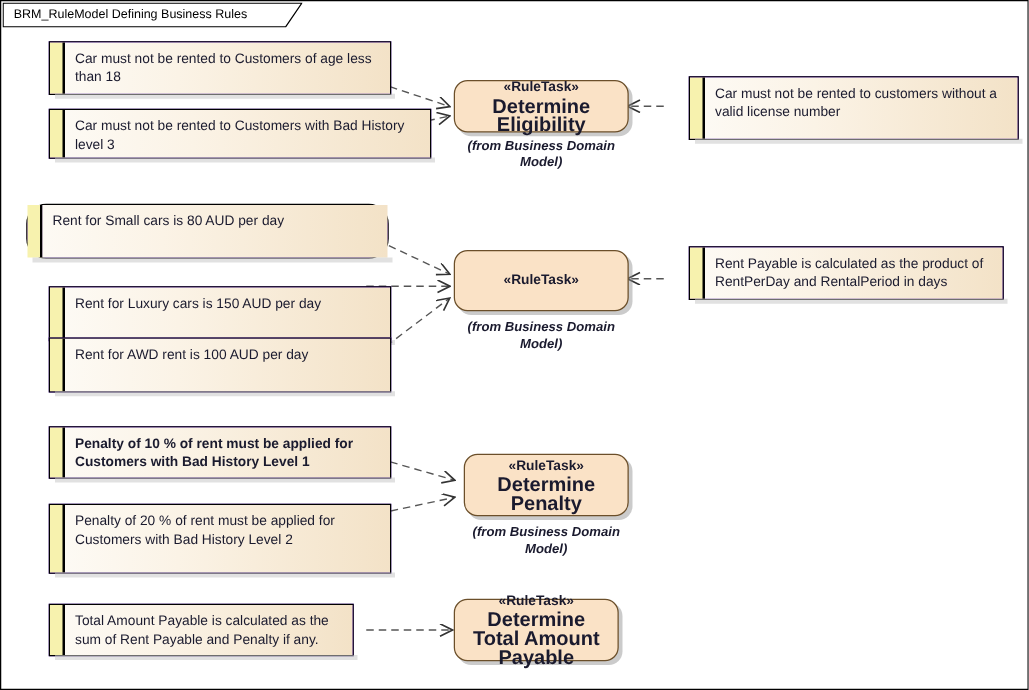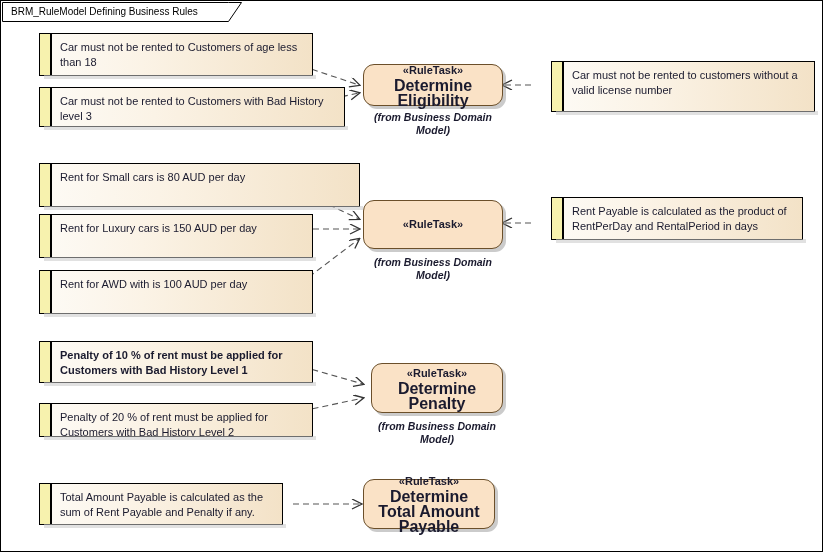"Rent for Small cars is" div.rule { border-radius: none -> 16px; left: 18px -> 0; width: 321px -> 290px }
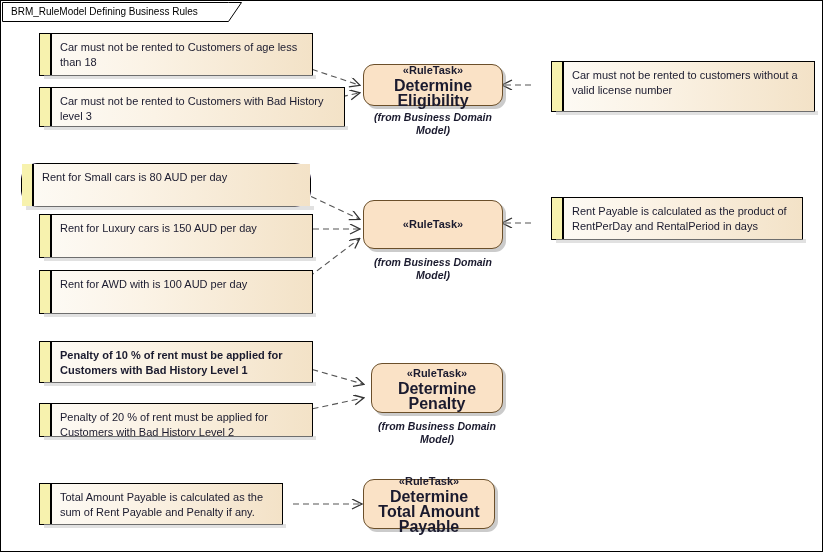"Rent for Luxury cars is" div.rule { top: 213px -> 228px }
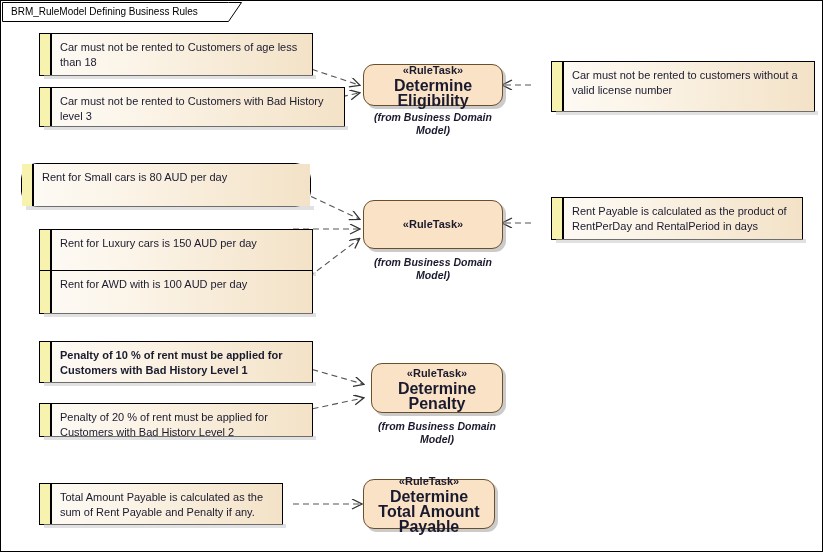"Rent for AWD with is" div.rule-body { text: with -> rent }
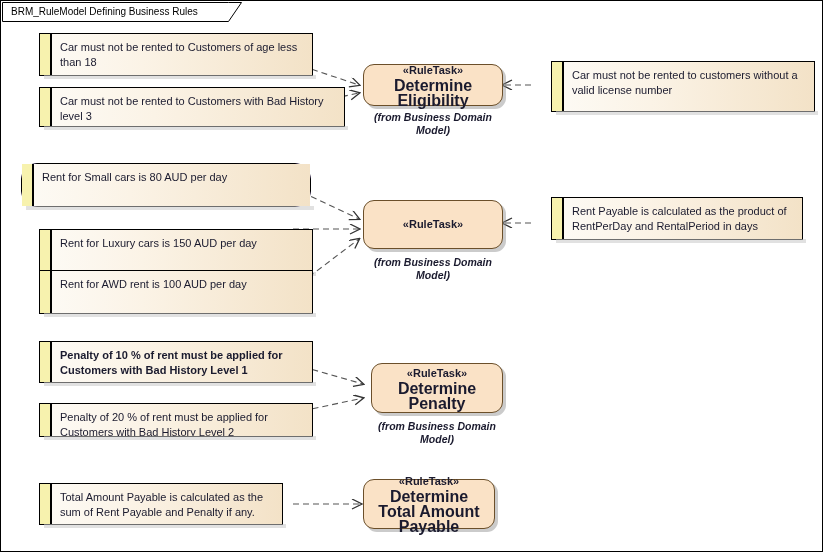"Penalty of 20 % of" div.rule { height: 34px -> 56px }
